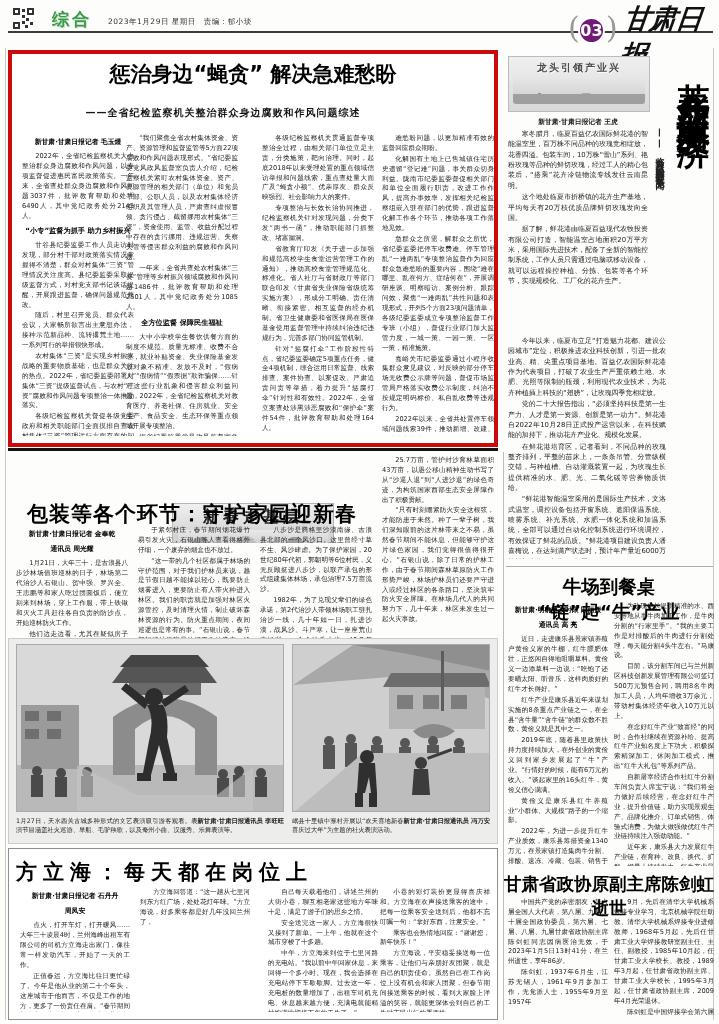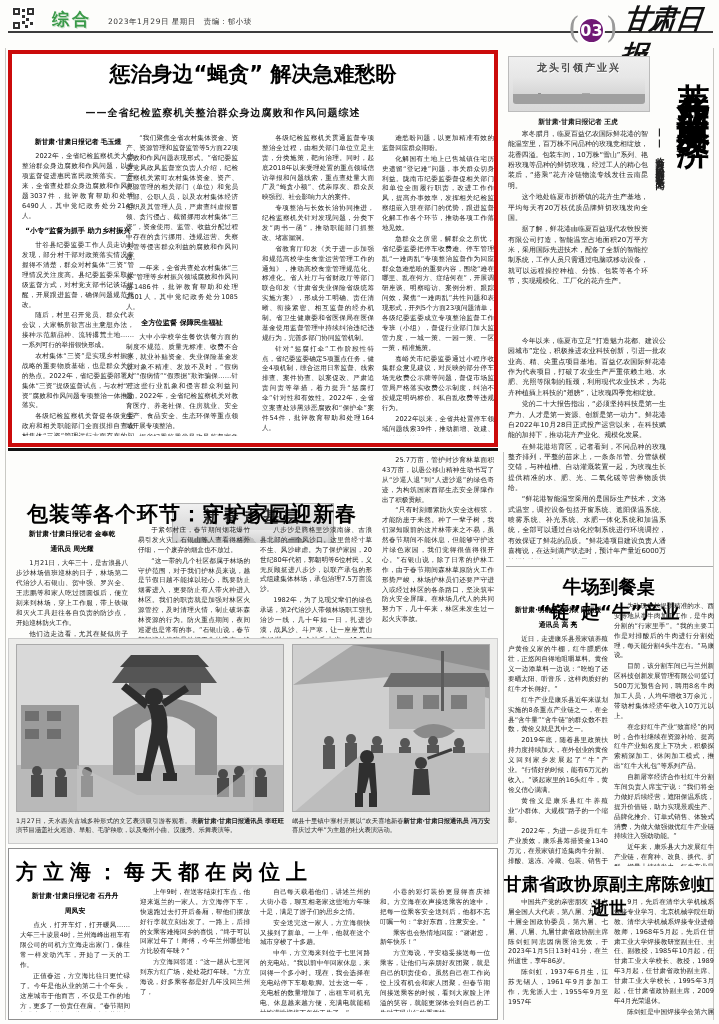"自新屠宰经济合作社红牛分割车间负责人席宝宁说：“我们将全力做好后续经营，遮阳保温" p.para { text: 遮阳保温系统 -> 在念好红牛产业 }
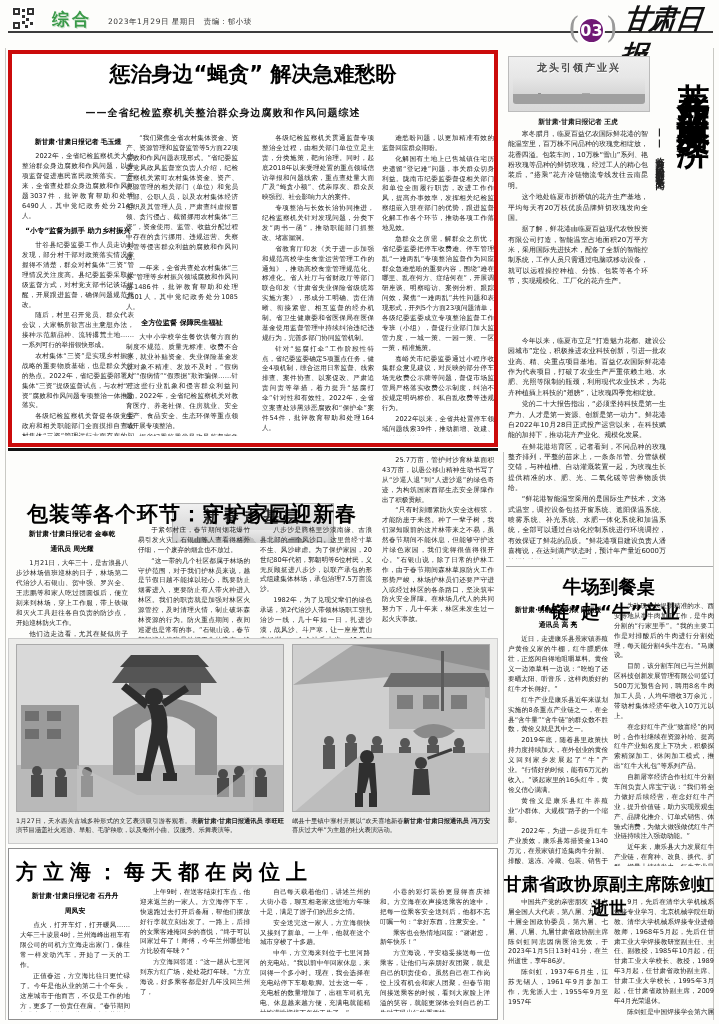"上午9时，在送客结束打车点，他迎来返兰的一家人。方立海停下车，快速跑过去打开后备" p.para { html: <p>上午9时，在送客结束打车点，他迎来返兰的一家人。方立海停下车，快速跑过去打开后备厢，帮他们摆放好行李就立刻出发了。一路上，后排的女乘客难掩回乡的喜悦，“终于可以回家过年了！师傅，今年兰州哪些地方比较有年味？”</p> -> none }
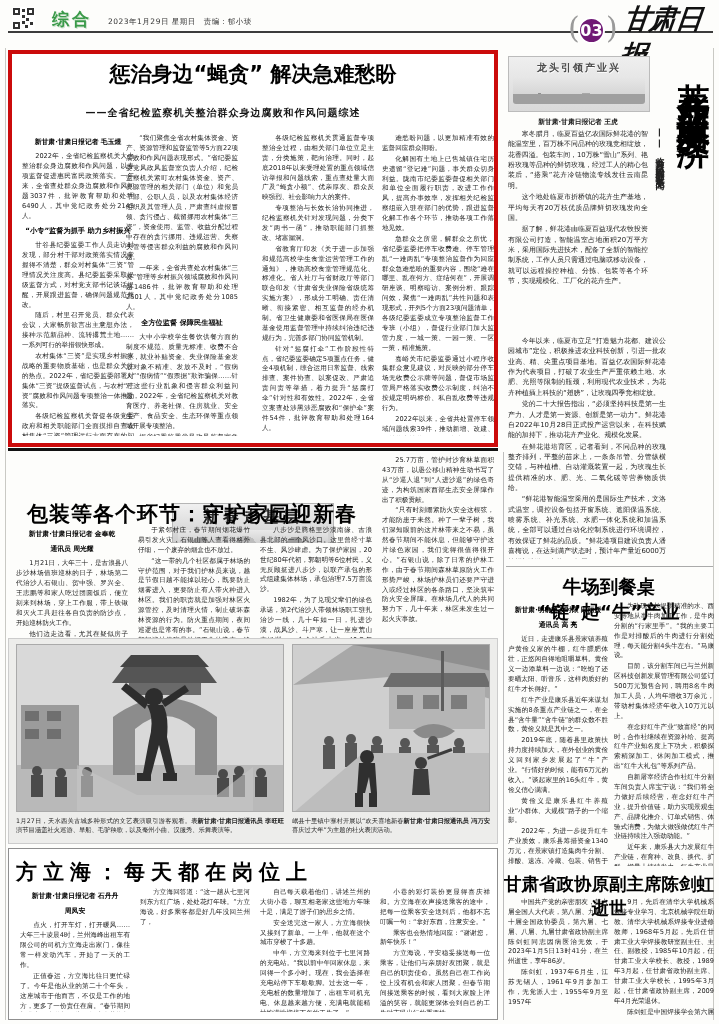"自己每天载着他们，讲述兰州的大街小巷，聊互相老家这些地方年味十足，满足了游子们的" #fang-col-2 { left: 260px -> 268px }
